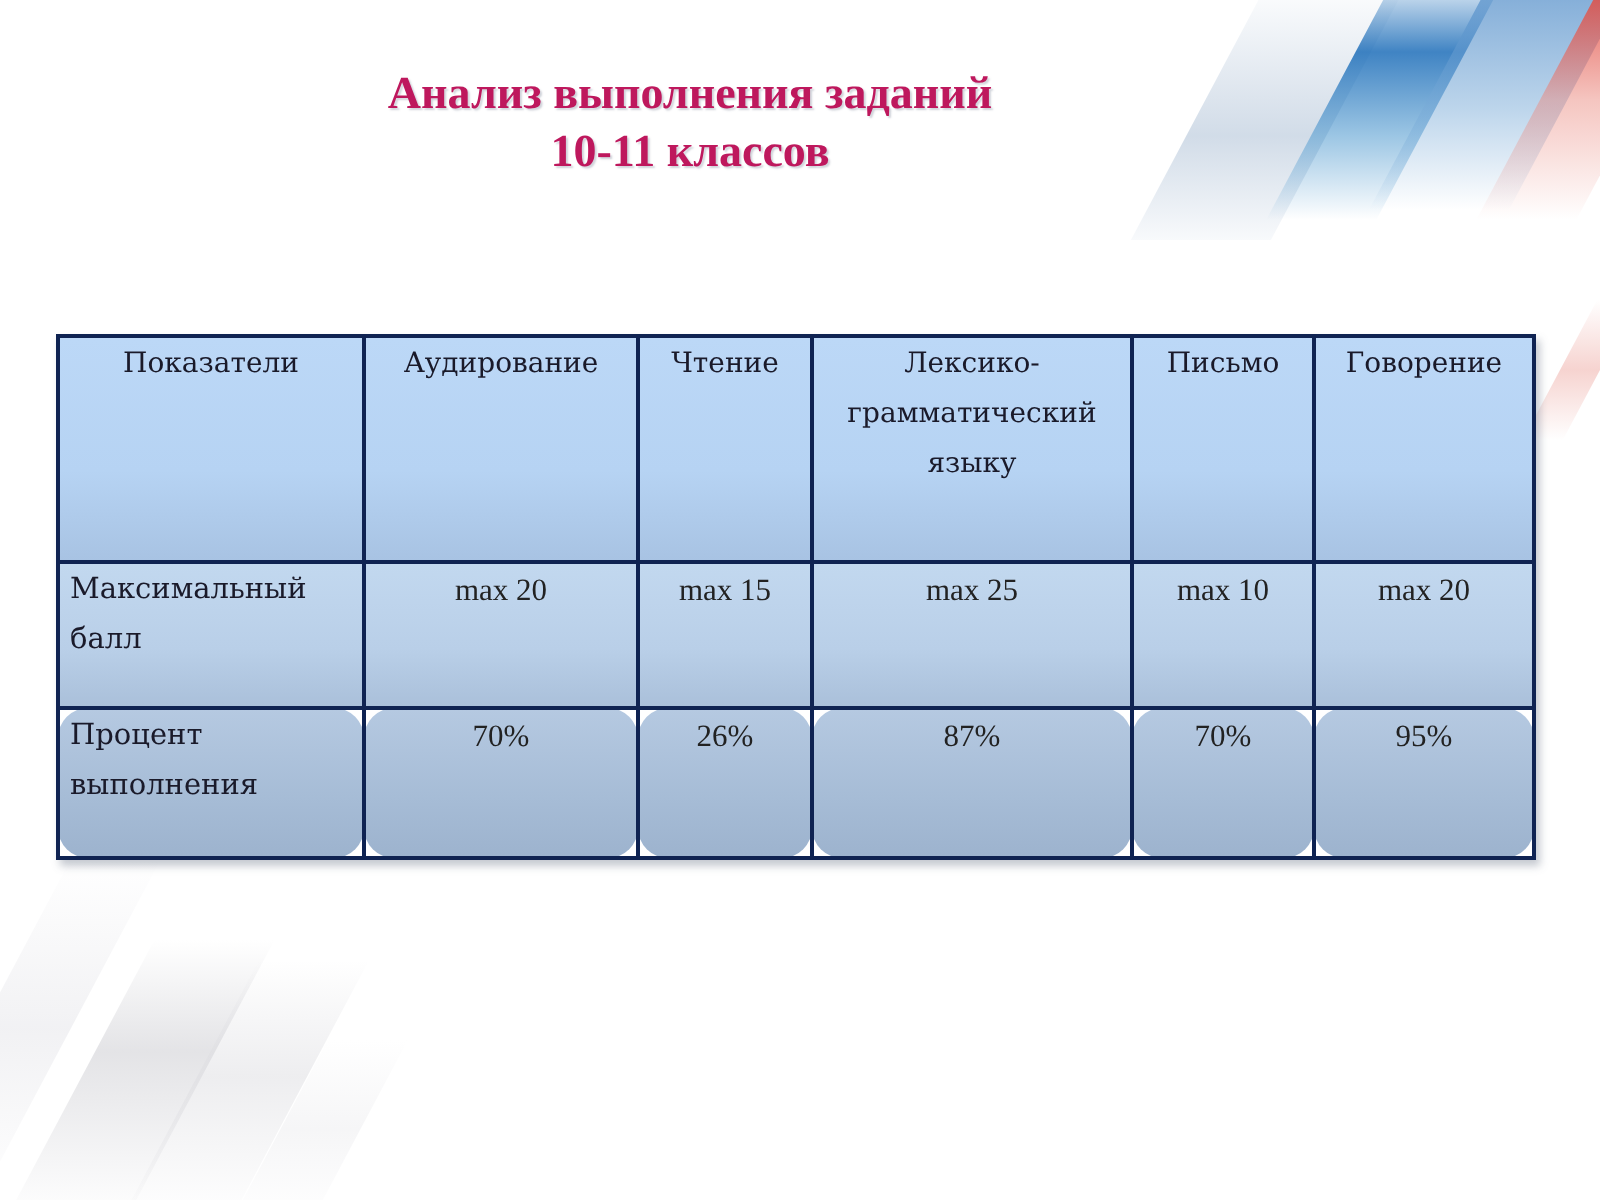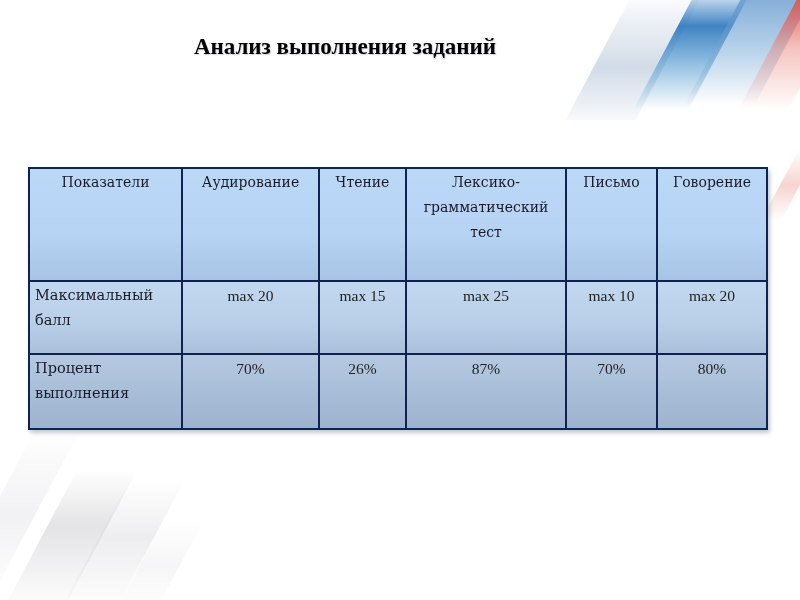"Анализ выполнения заданий" .title { color: #000000 -> #be185d }
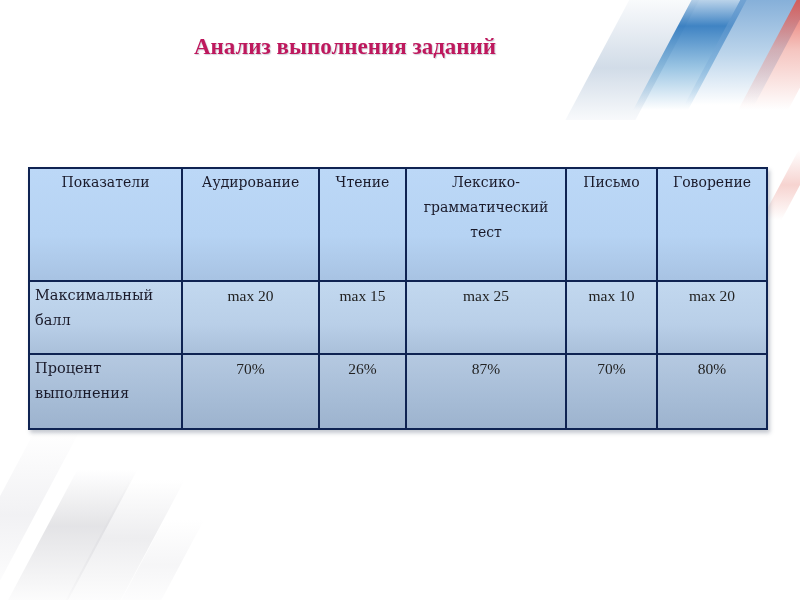"10-11 классов" span { html: none -> <span>10-11 классов</span> }
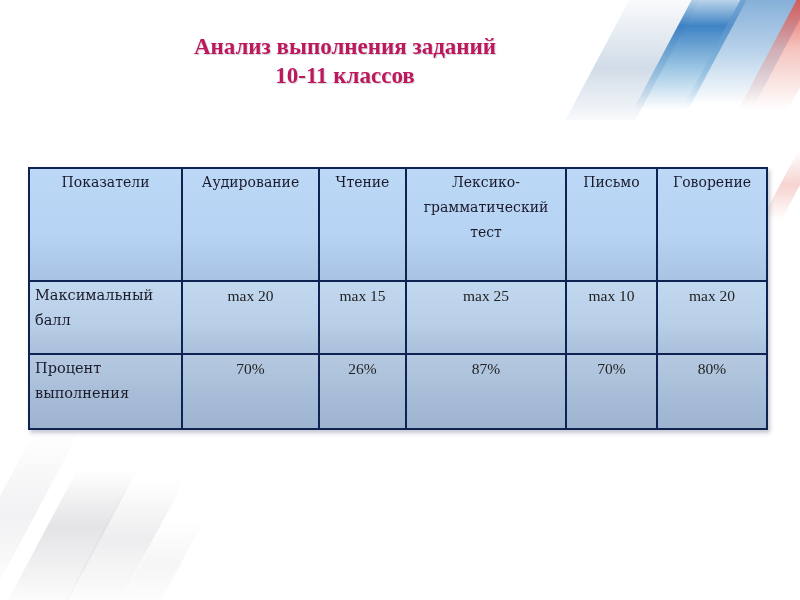"тест" span { text: тест -> языку }
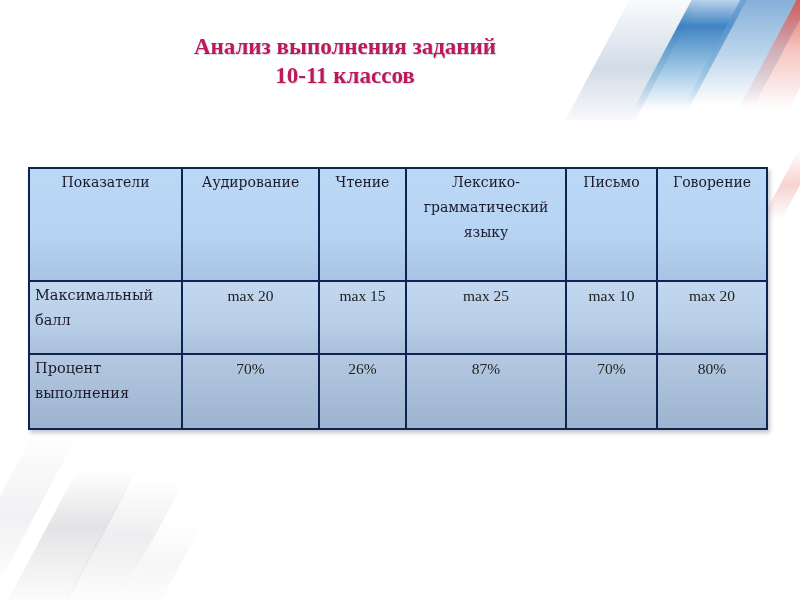"Процент выполнения" tr.r-pct td { border-radius: none -> 15px }
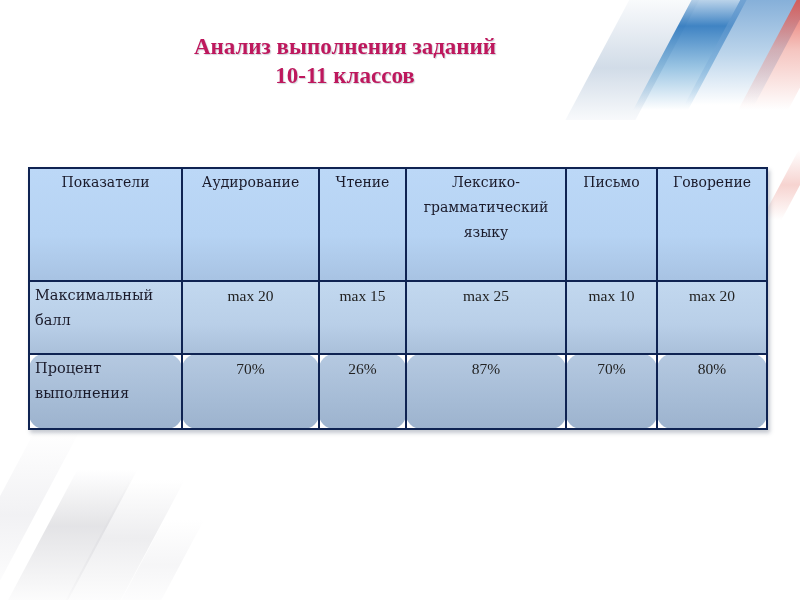"80%" td.num { text: 80% -> 95% }
